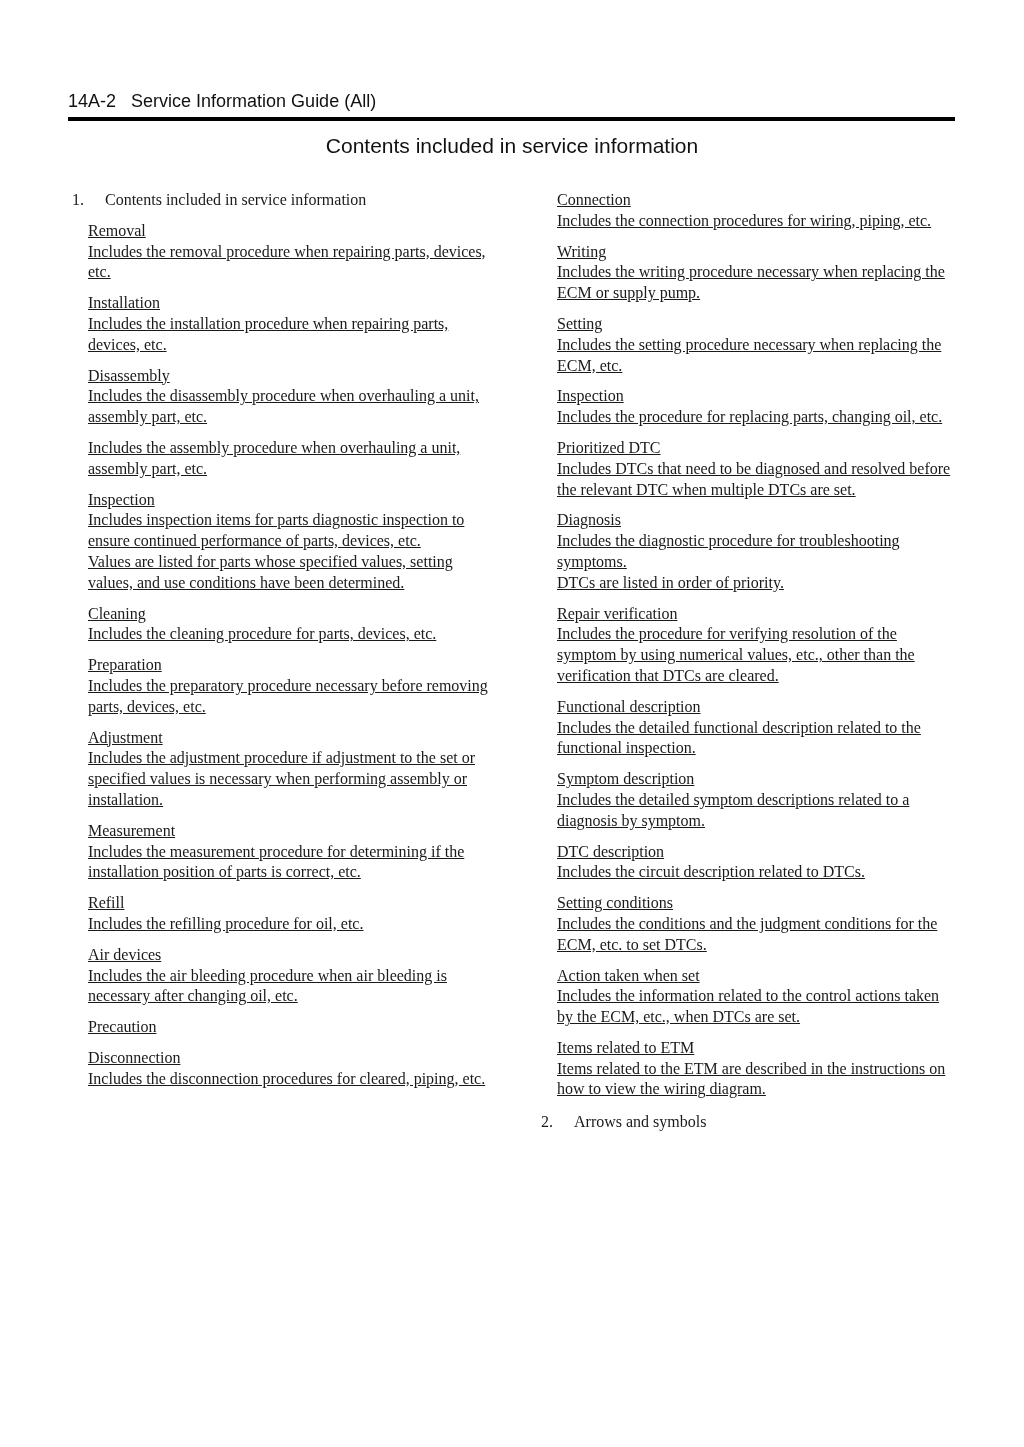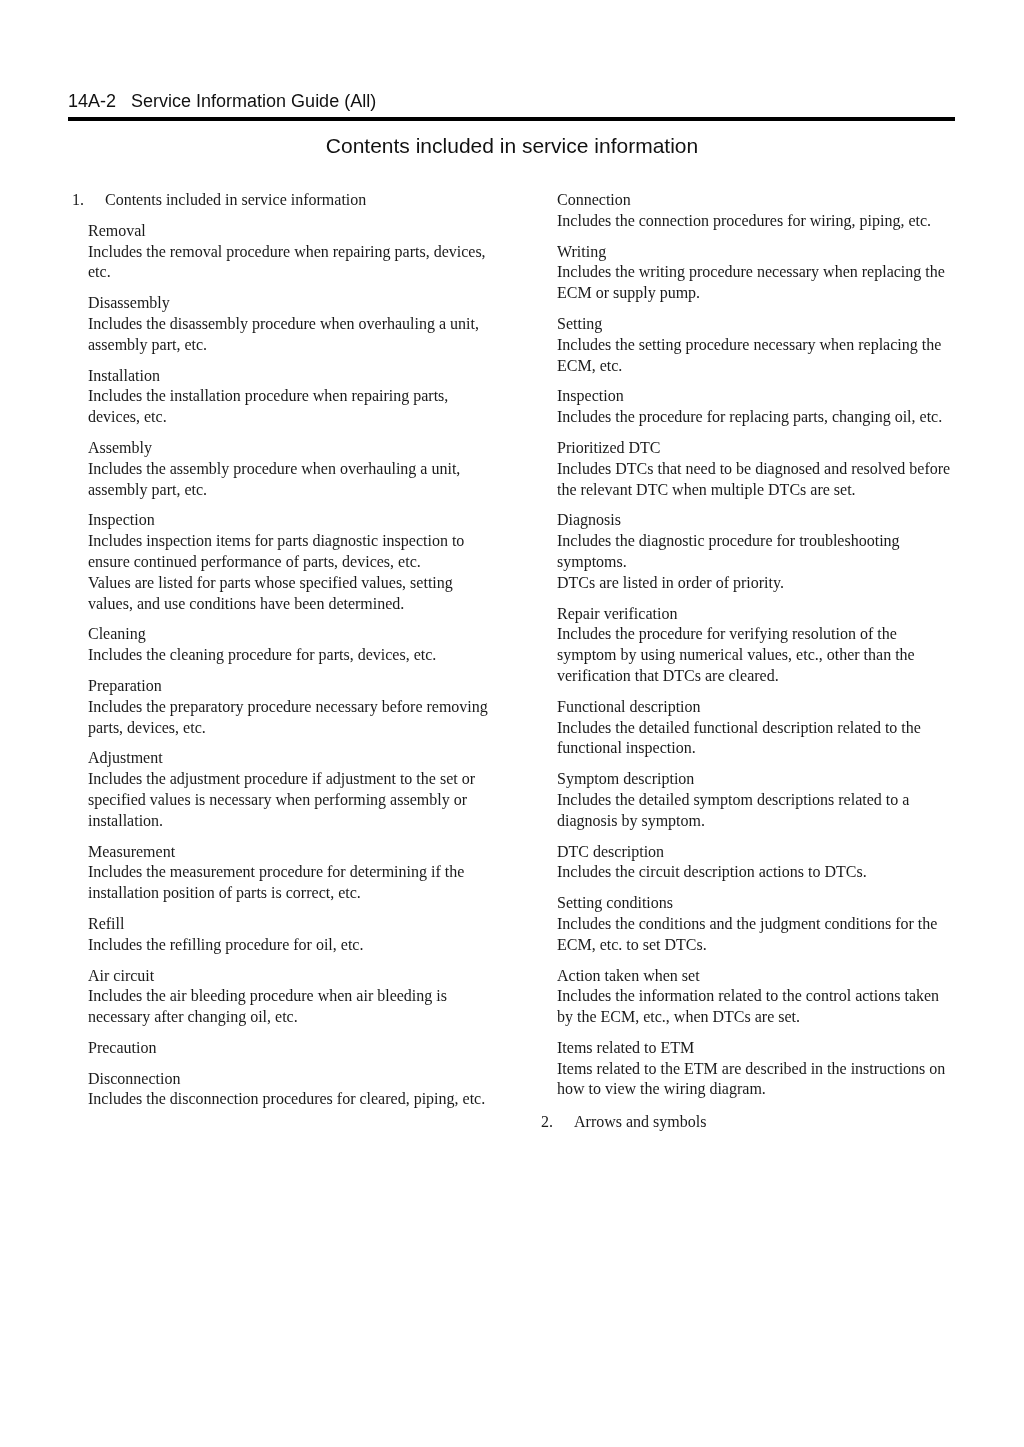"Connection" .entry { text-decoration: none -> underline }
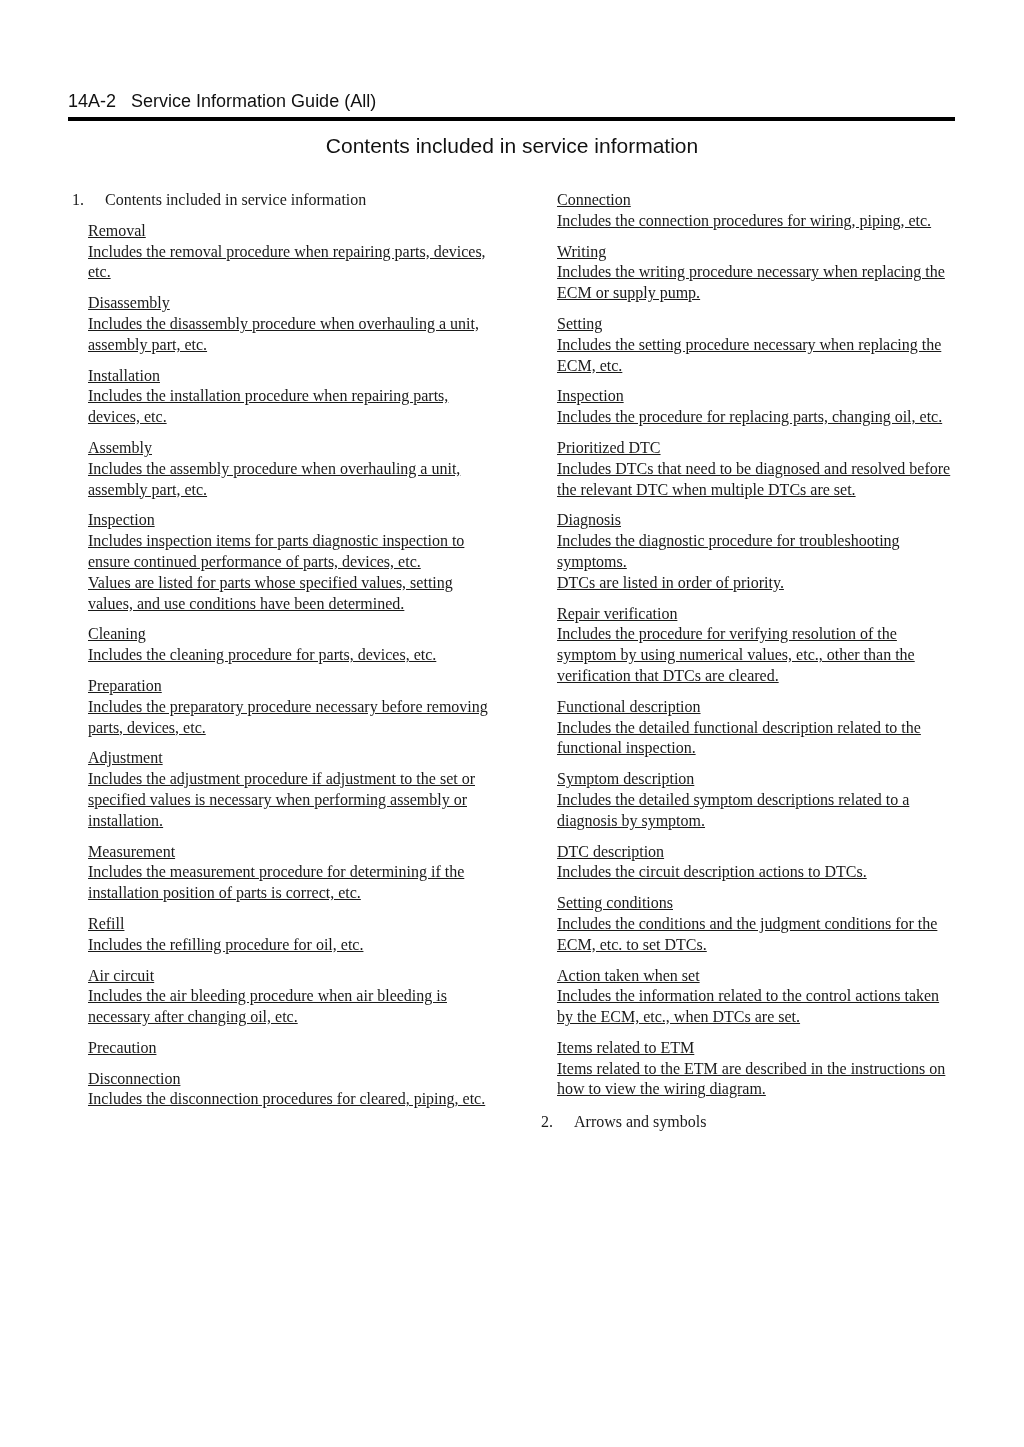"Disassembly" div.entry { order: before "Installation" -> after "Installation" }
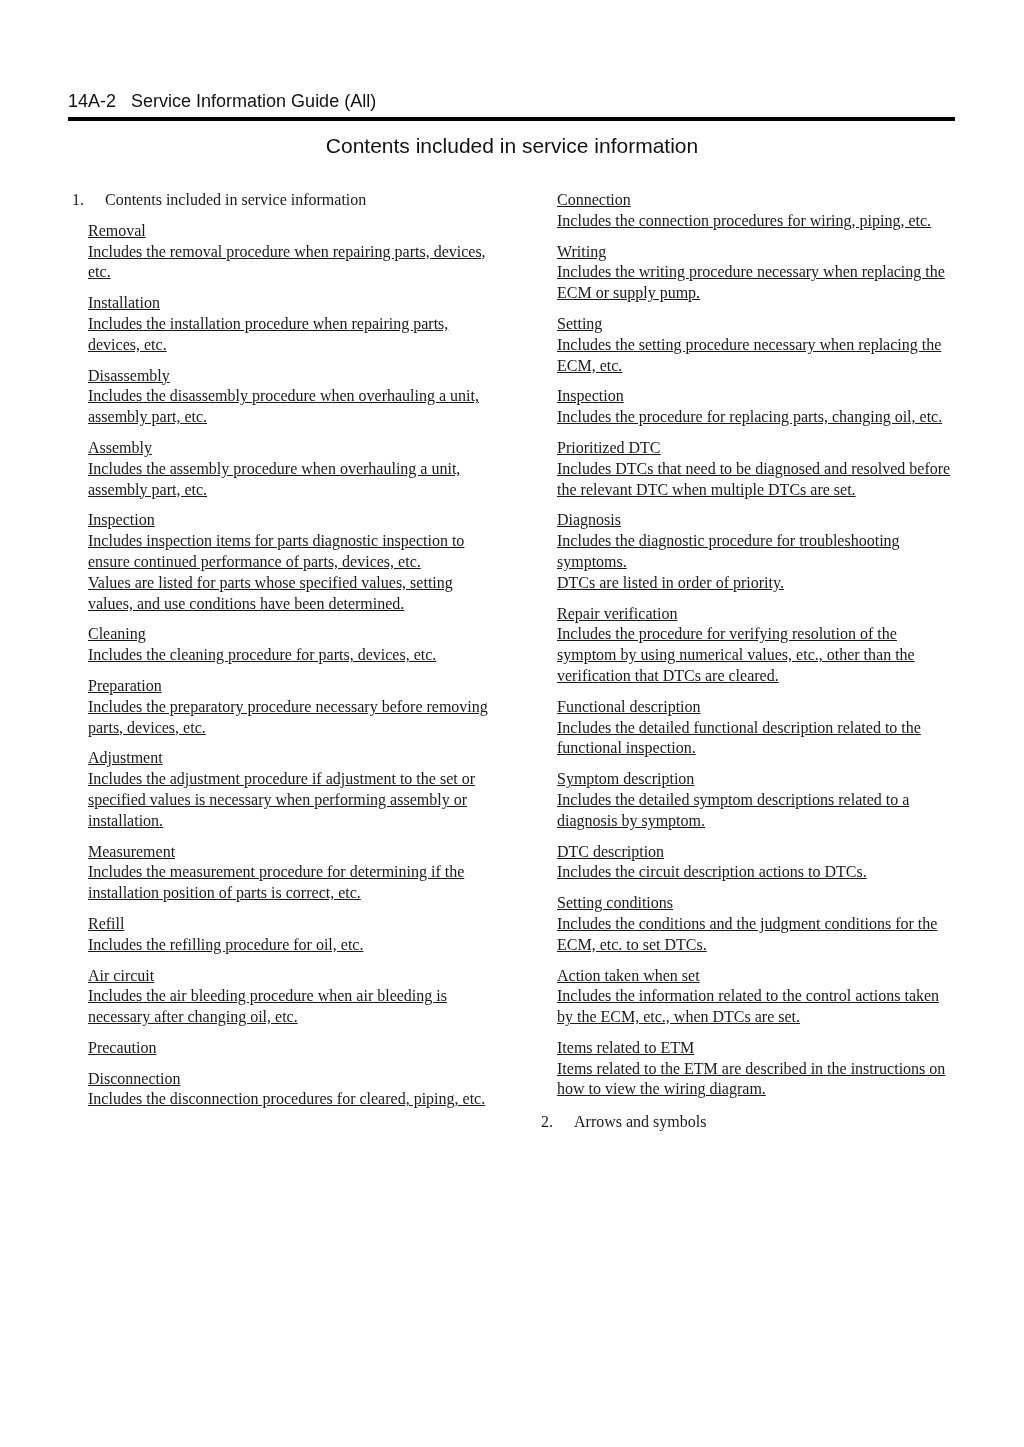"Assembly" div.term { html: <div>Assembly</div> -> none }
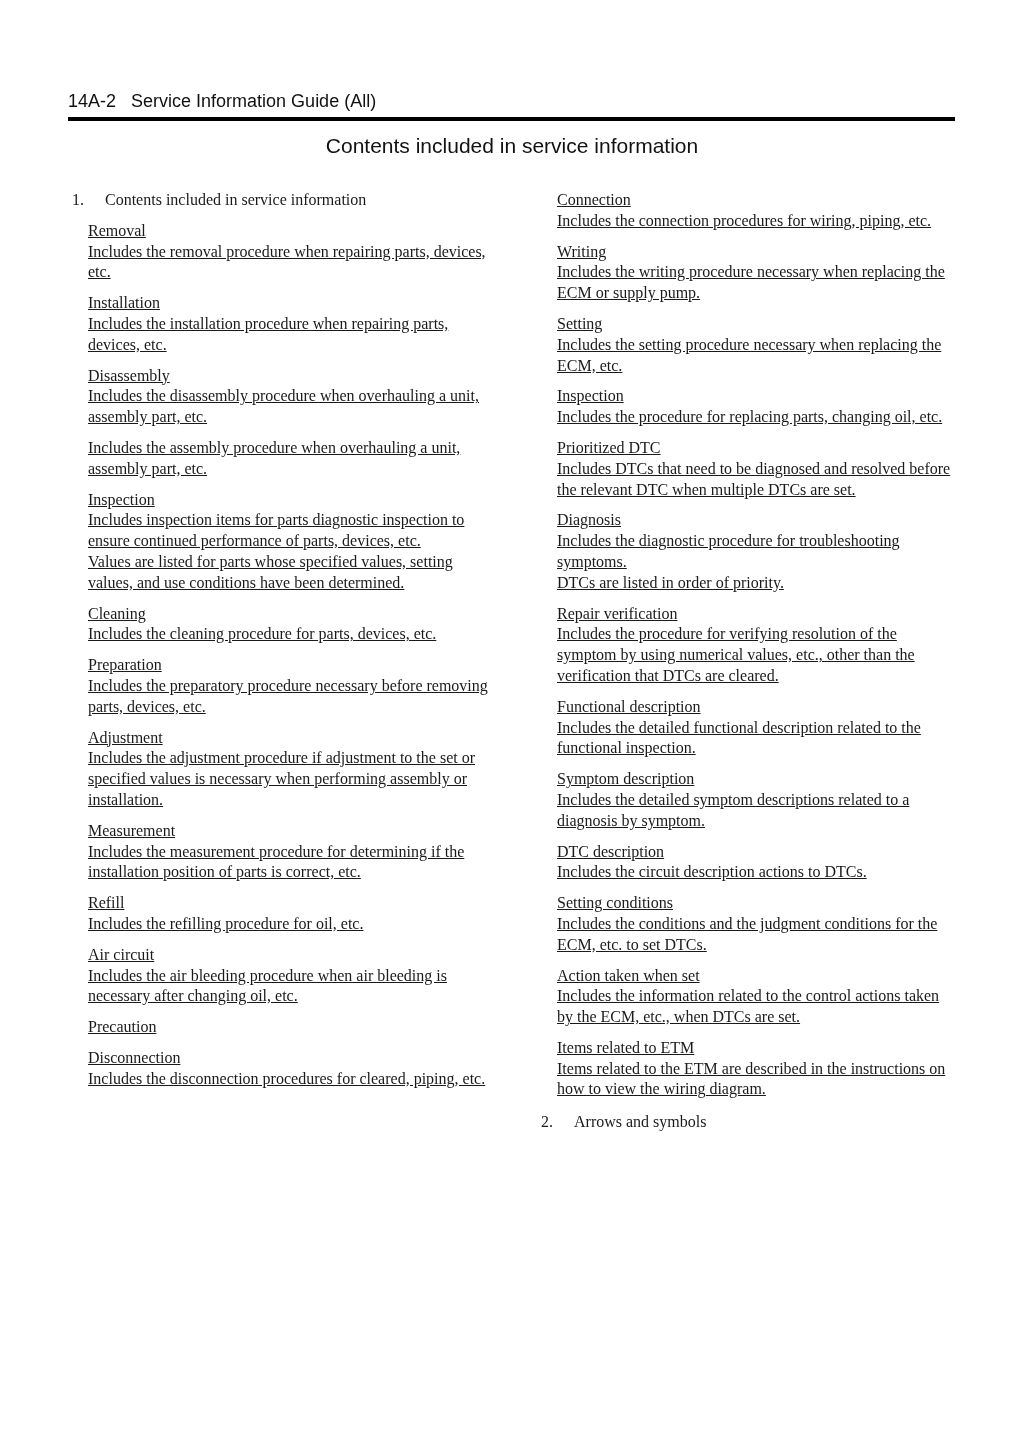"Includes the circuit description actions" div.desc { text: actions -> related }
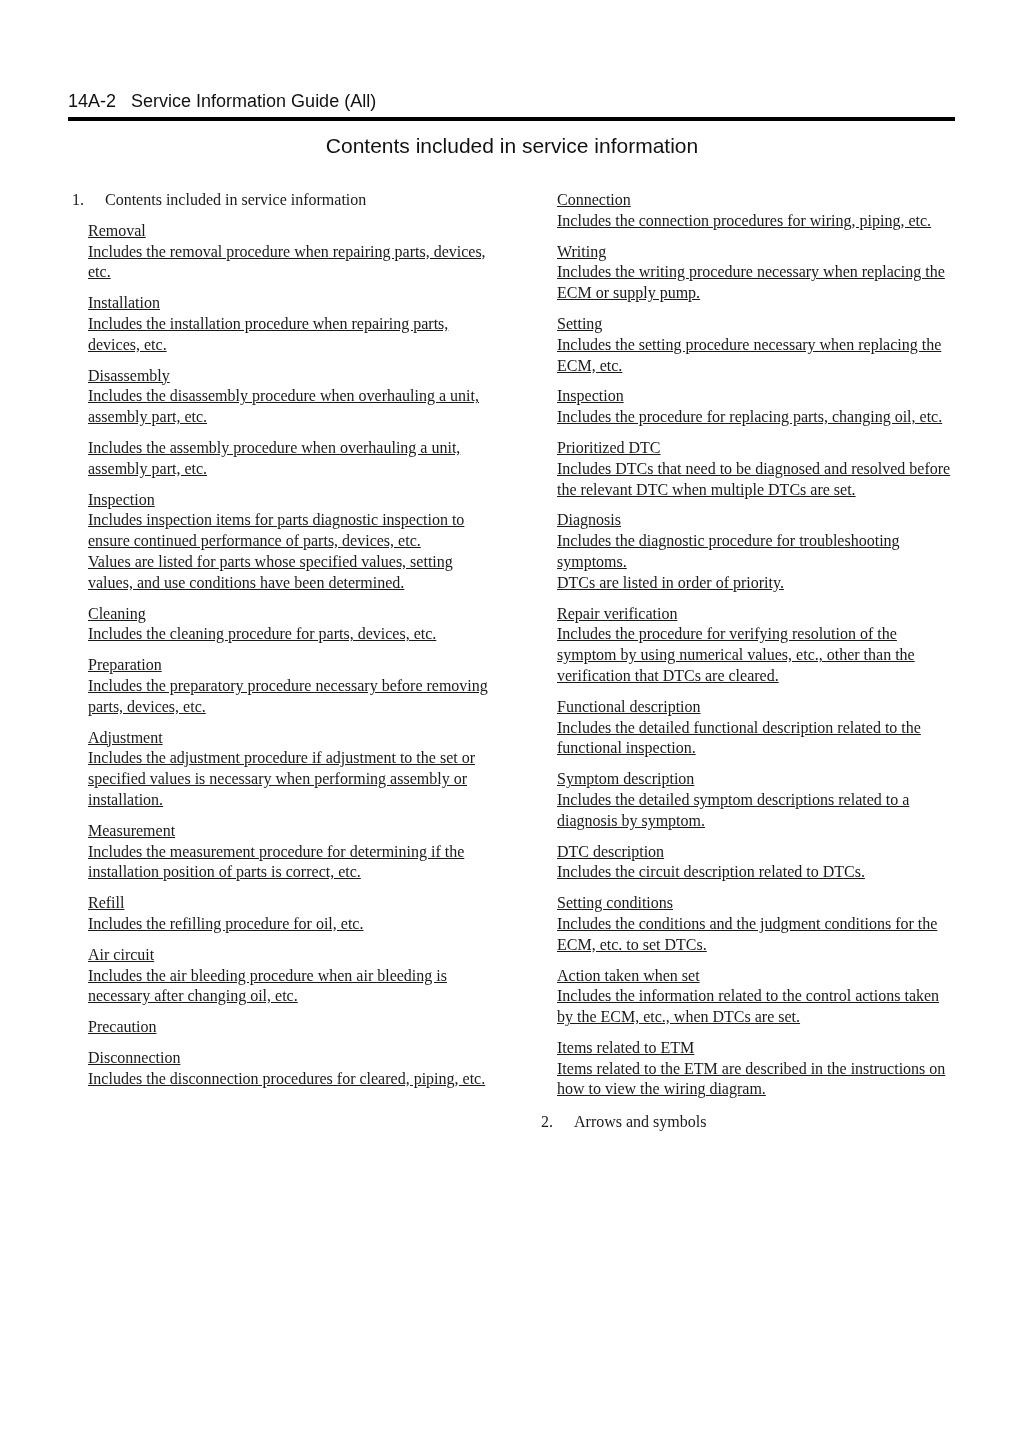"Air circuit" div.term { text: circuit -> devices }
